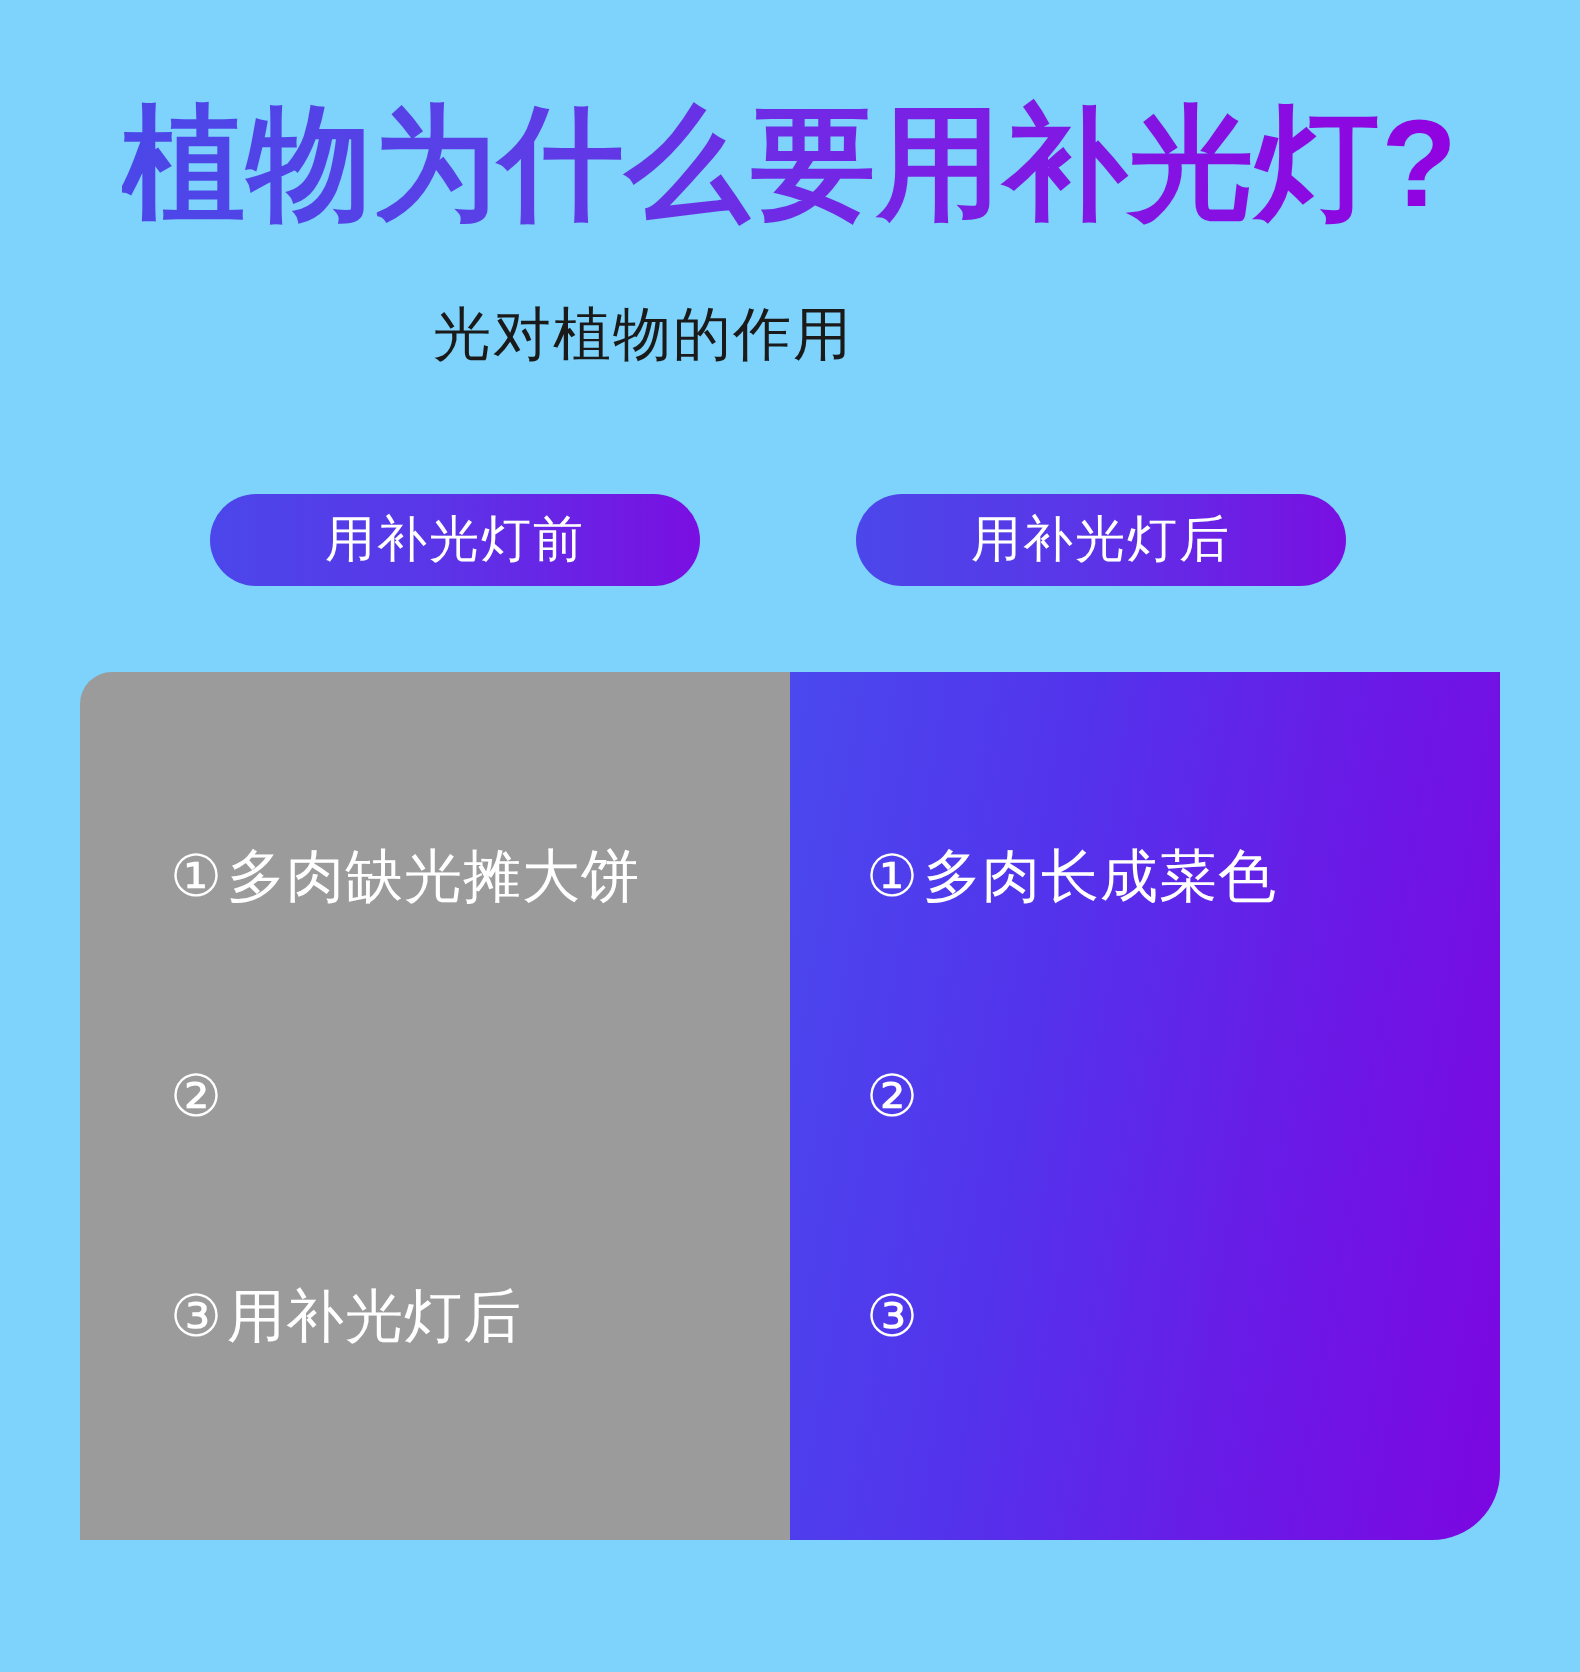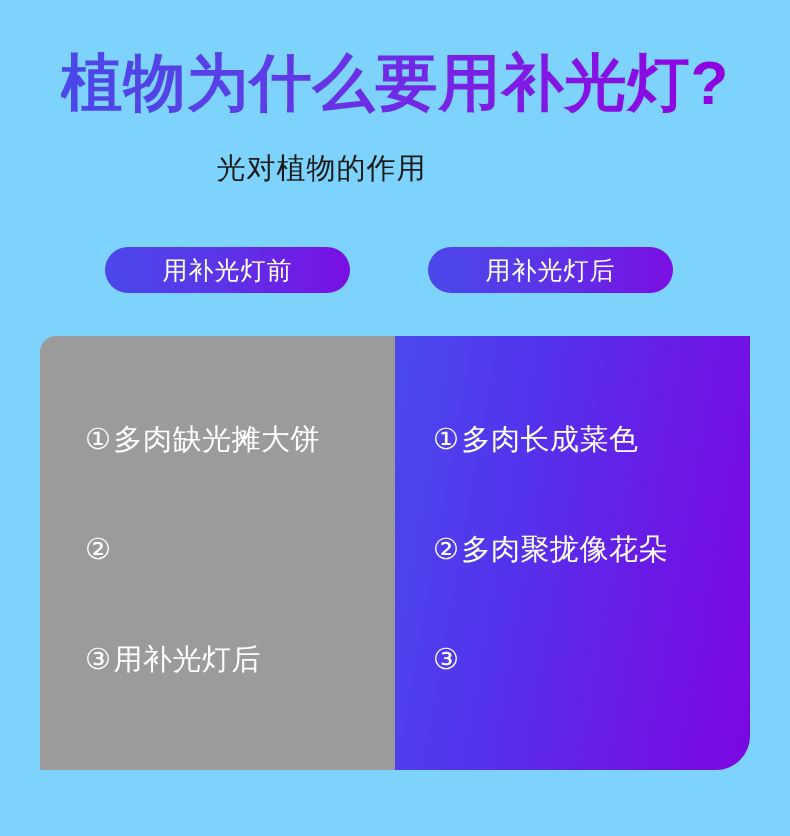"多肉聚拢像花朵" span.item-text { html: <span>多肉聚拢像花朵</span> -> none }
